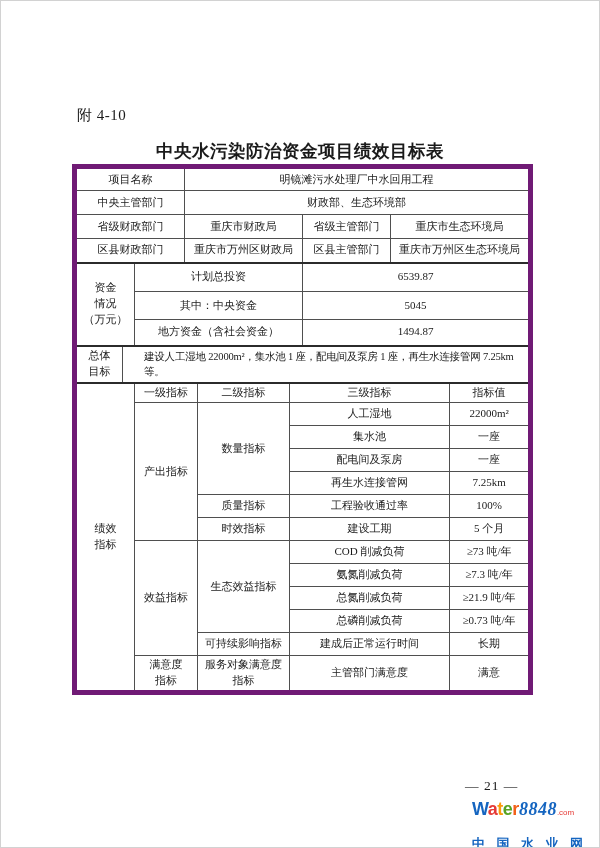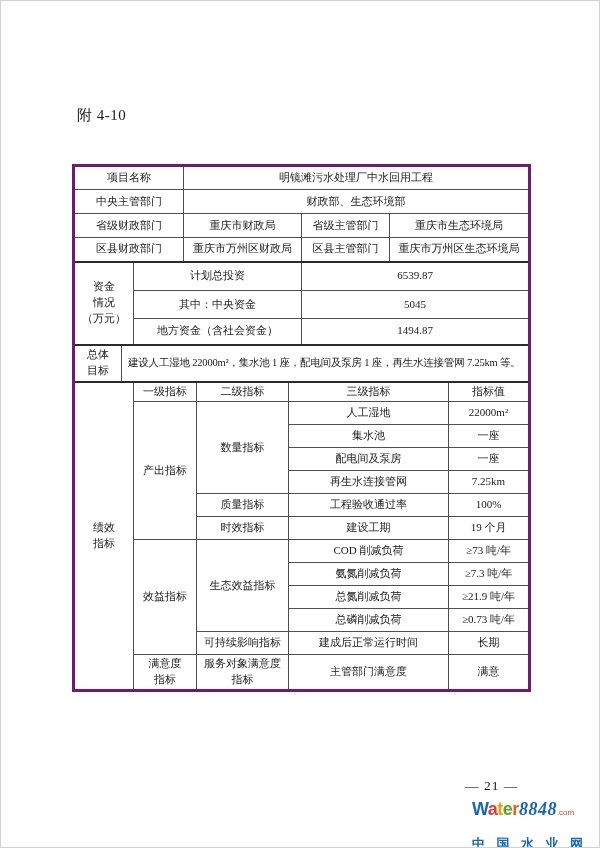"中央水污染防治资金项目绩效目标表" div.doc-title { html: none -> <div>中央水污染防治资金项目绩效目标表</div> }
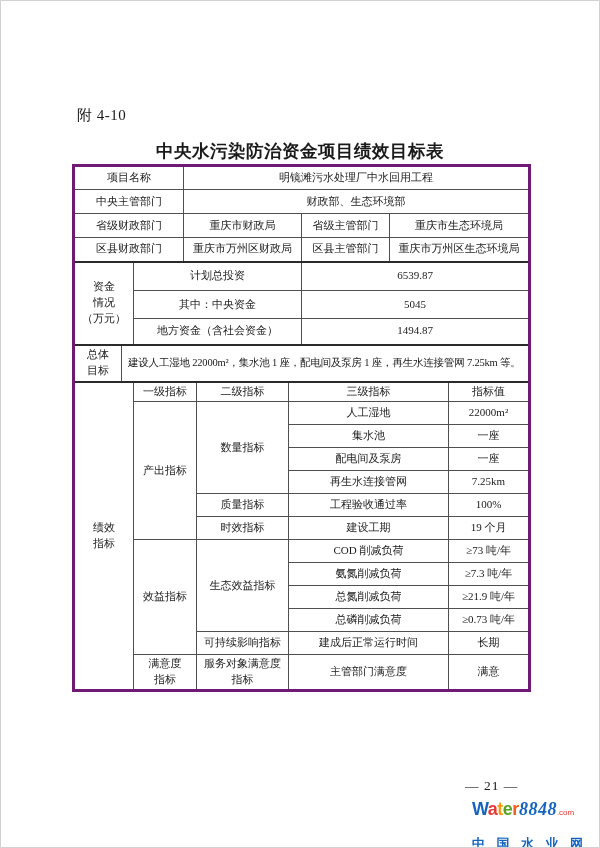"项目名称" table.perf { border: 3px solid #701a75 -> 5px solid #701a75 }
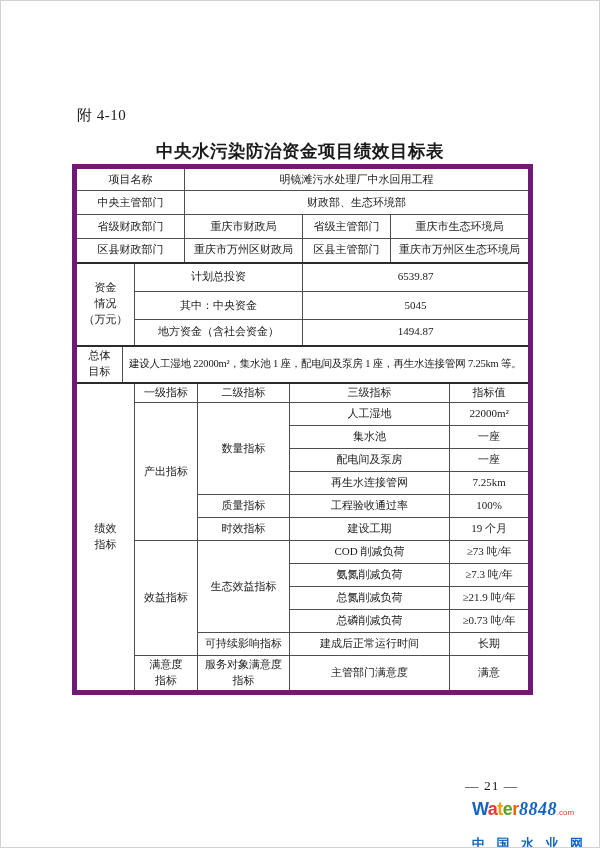"建设人工湿地 22000m²，集水池 1 座，配电间及泵房 1" table.perf td.goaltext { padding-left: 6px -> 21px }
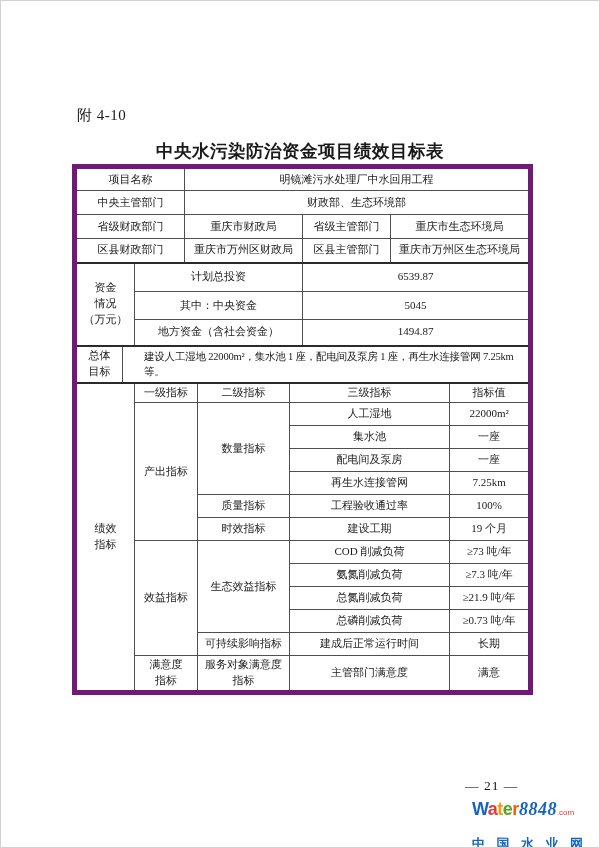"19 个月" td { text: 19 -> 5 }
